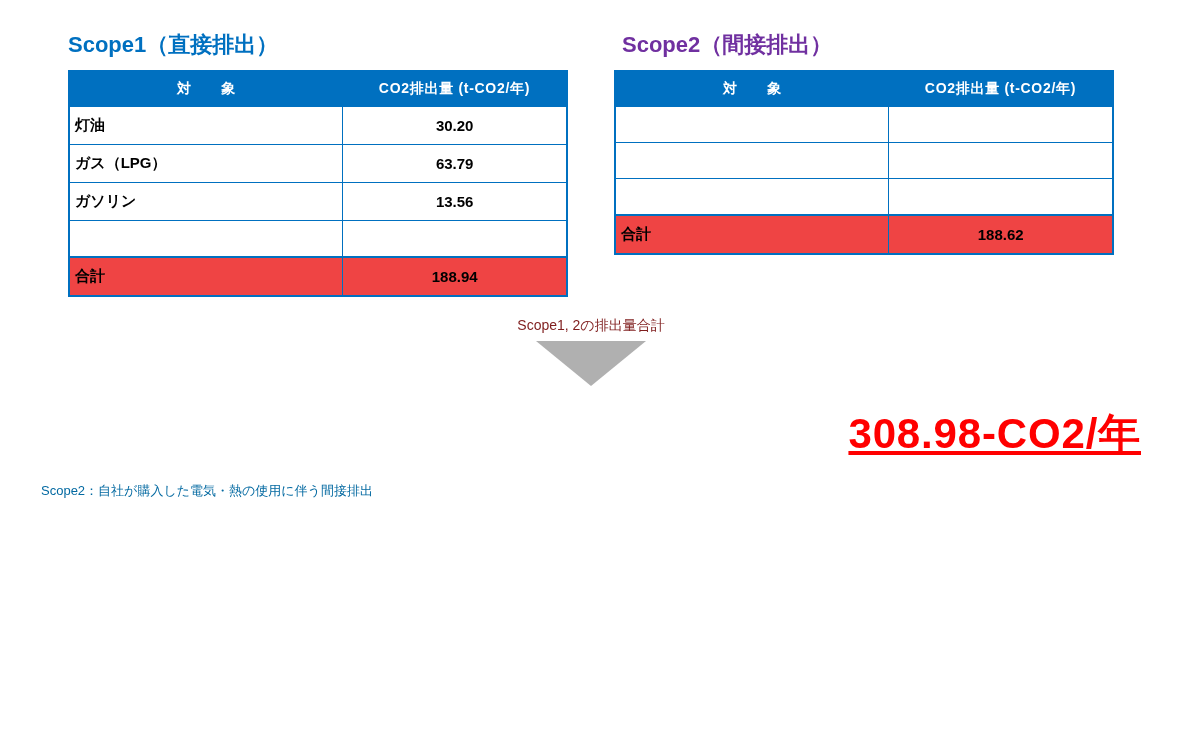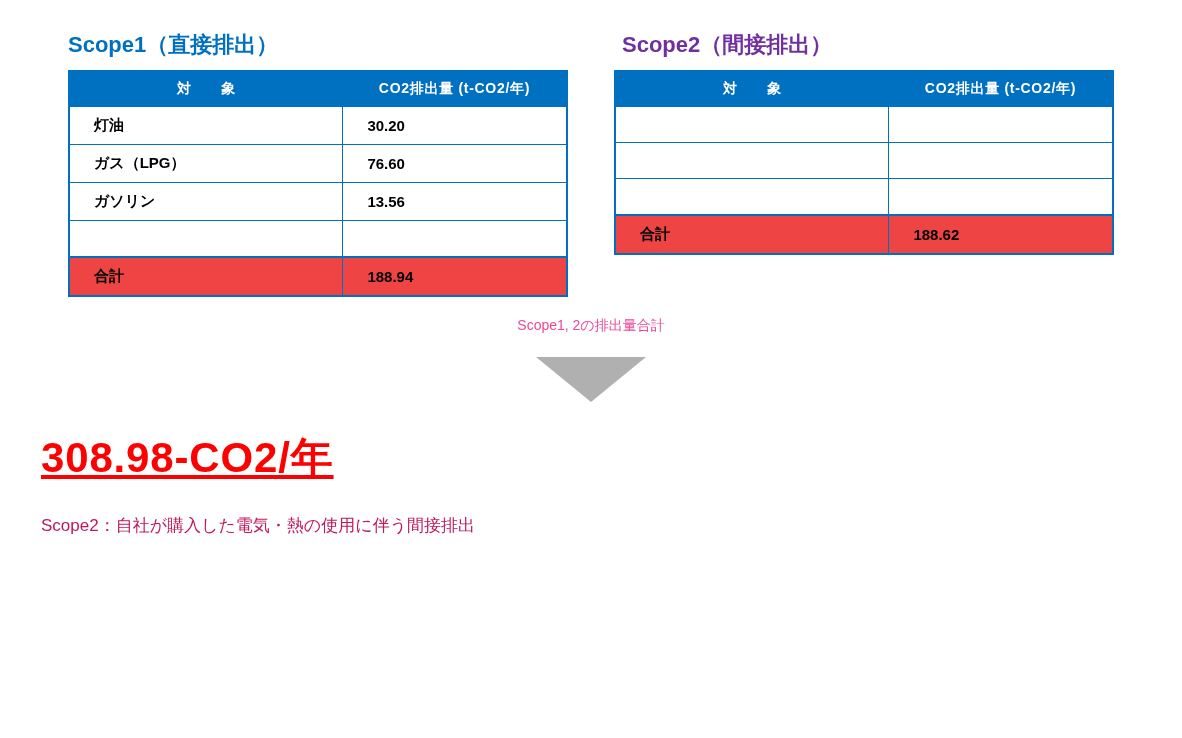"灯油" .scope-table td { padding: 9px 24px -> 9px 5px }
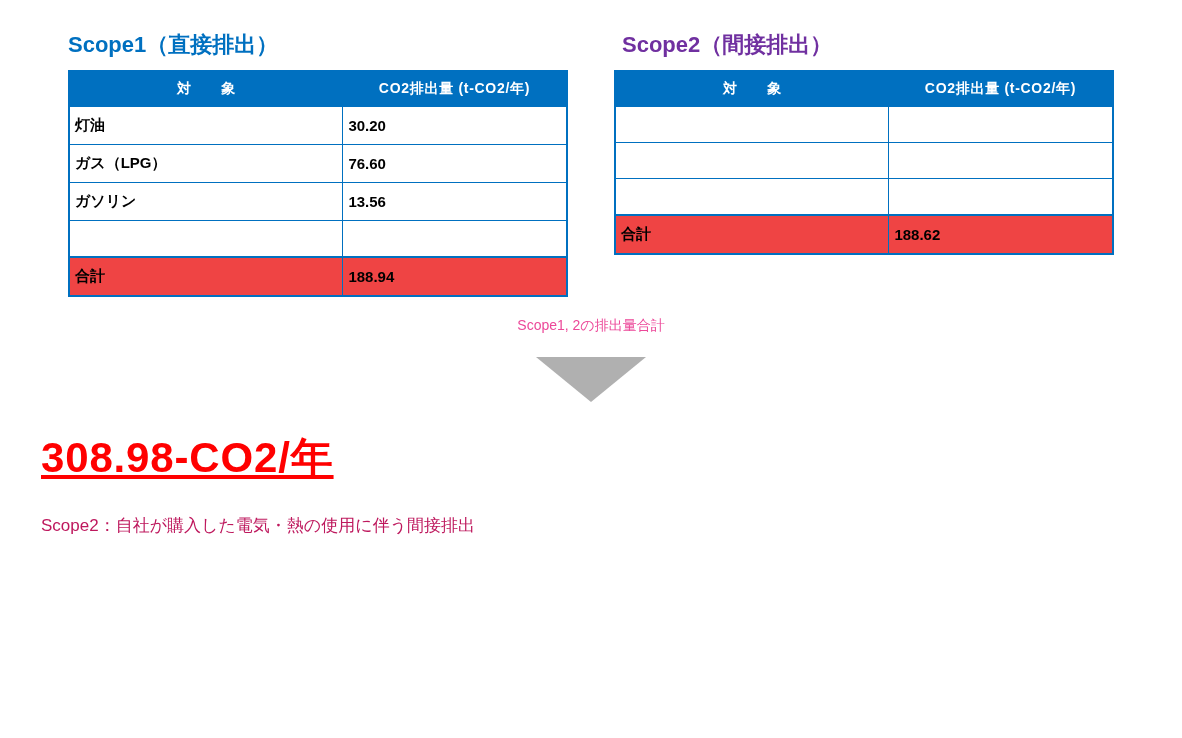"30.20" .scope-table td.value-cell { text-align: left -> center }
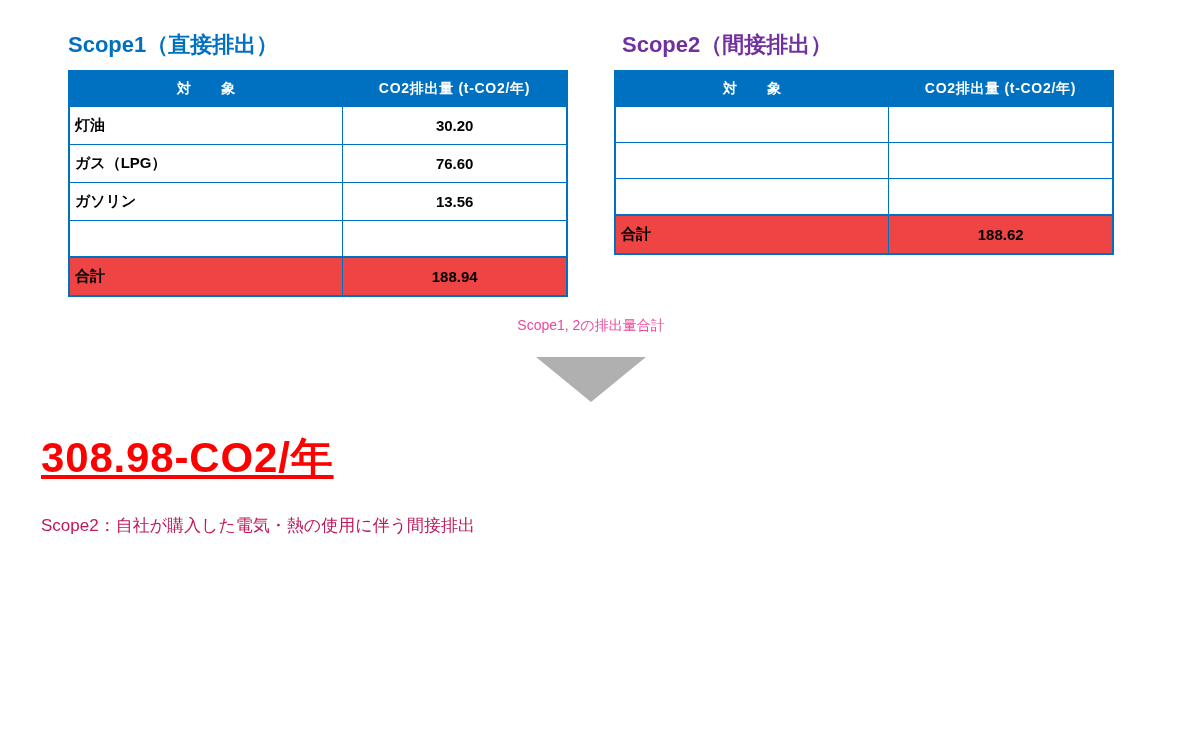"76.60" td.value-cell { text: 76.60 -> 63.79 }
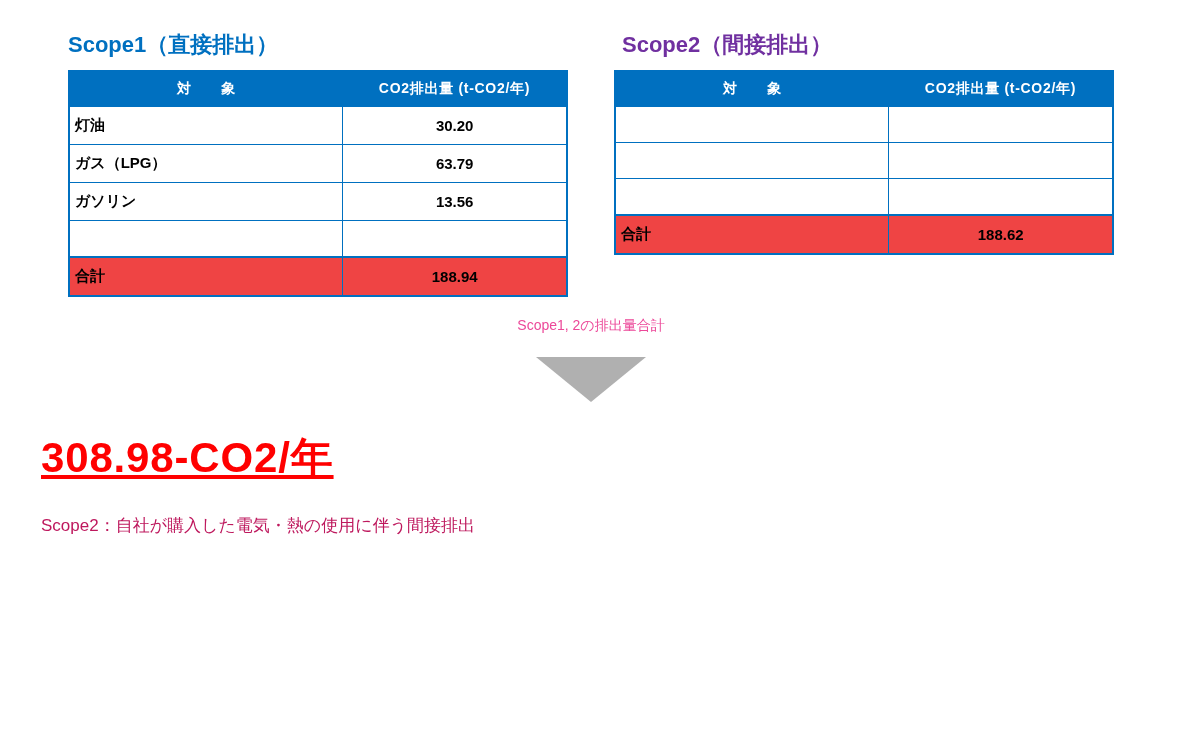"Scope1, 2の排出量合計" .arrow-label { color: #ec4899 -> #7f1d1d; margin-bottom: 22px -> 6px }
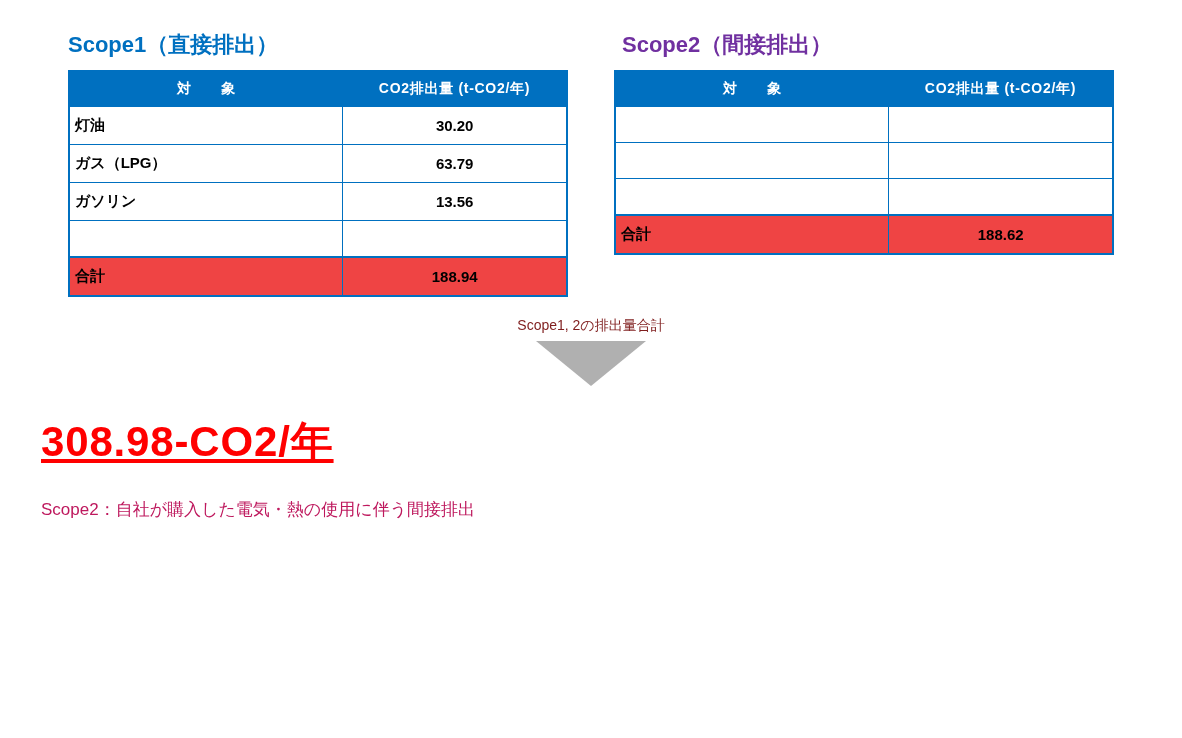"308.98-CO2/年" .total-section { margin: 28px 0 -> 20px 0; text-align: left -> right }
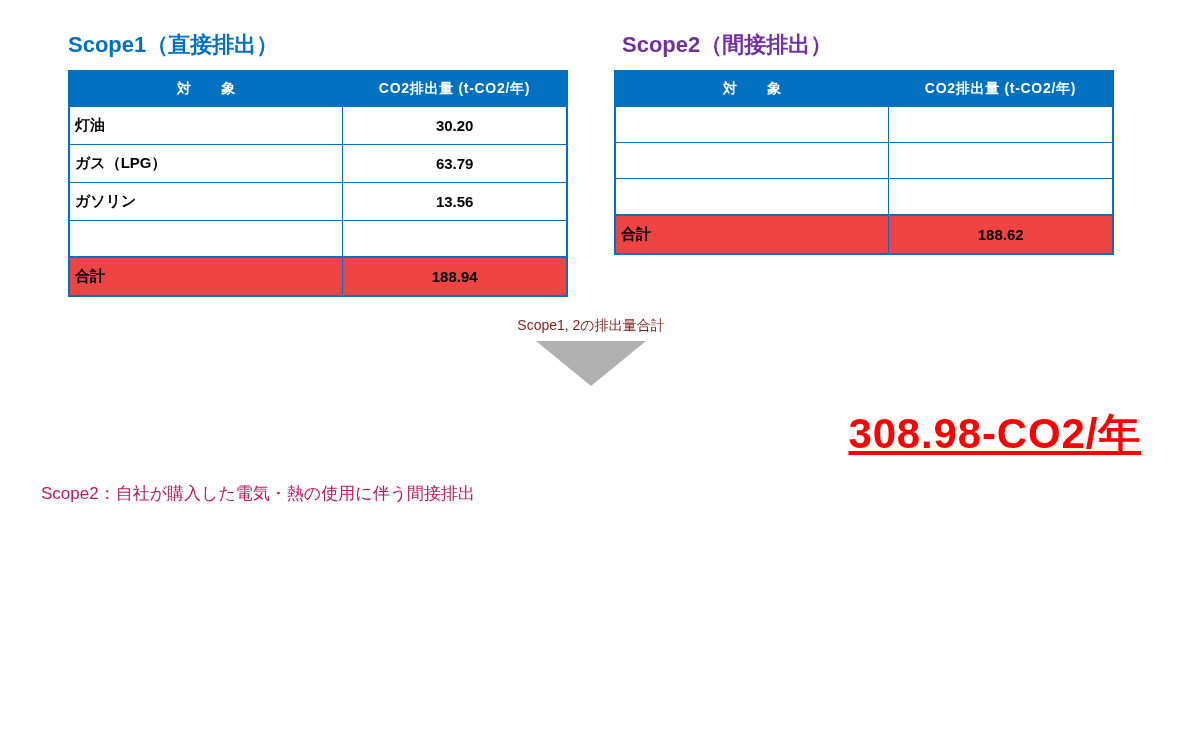"Scope2：自社が購入した電気・熱の使用に伴う間接排出" .note-scope2 { color: #be185d -> #0369a1; font-size: 17px -> 13px }
